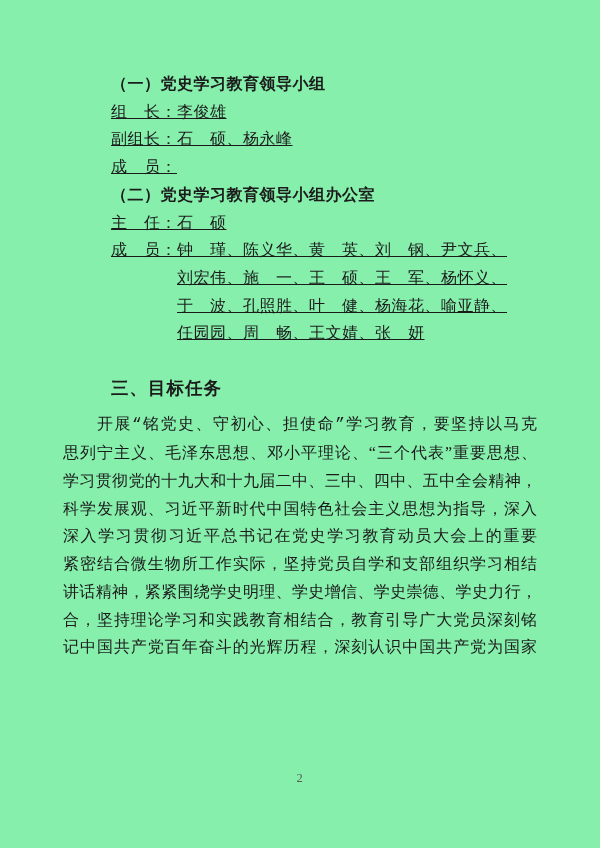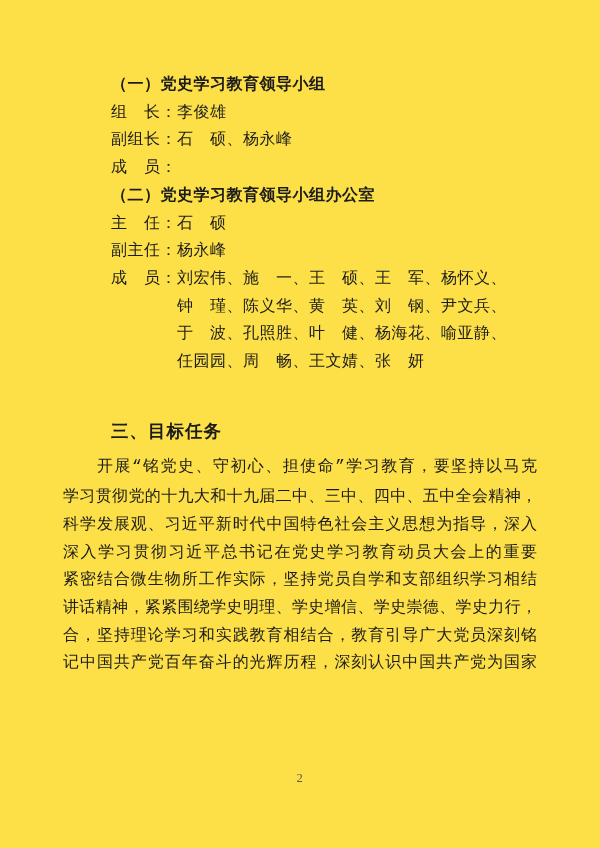"（一）党史学习教育领导小组" .page { background: #fde047 -> #86efac }
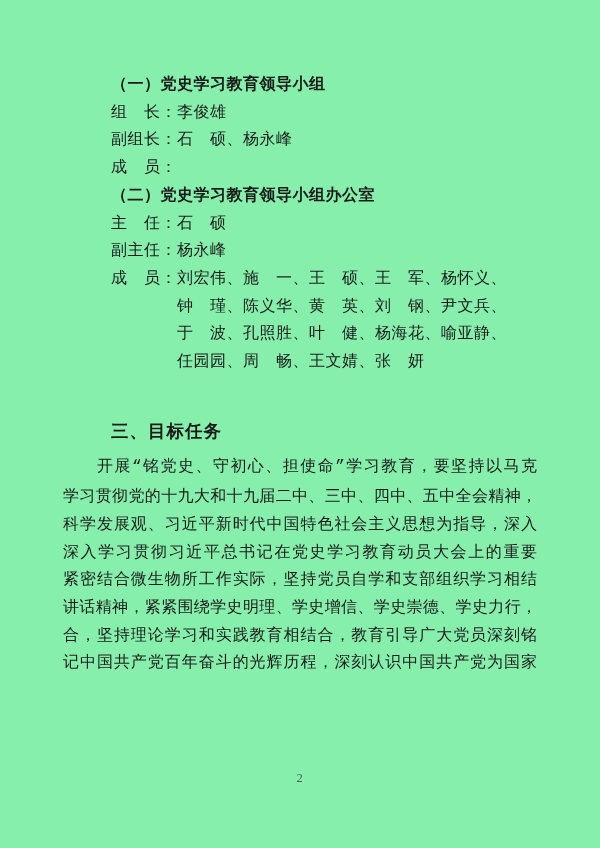"组 长：" .roster-row { text-decoration: none -> underline }
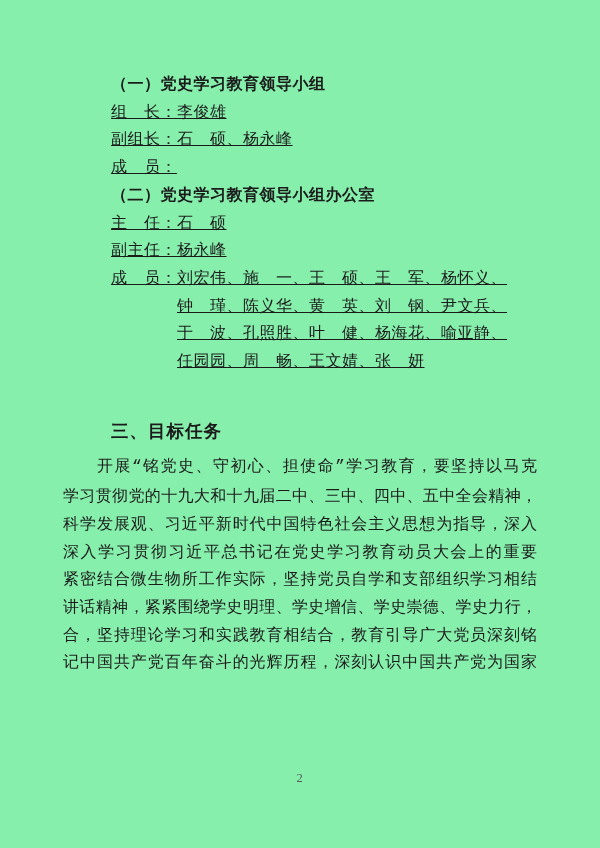"副主任：" div.roster-row { html: <div> <span>副主任：</span> <div> <div>杨永峰</div> </div> </div> -> none }
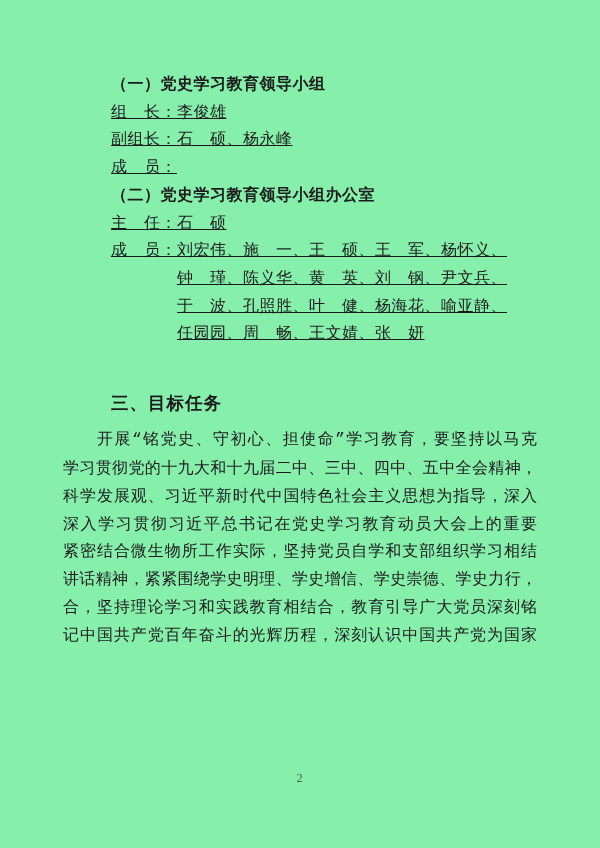"刘宏伟、施 一、王 硕、王 军、杨怀义、" div.name-line { order: before "钟 瑾、陈义华、黄 英、刘 钢、尹文兵、" -> after "钟 瑾、陈义华、黄 英、刘 钢、尹文兵、" }
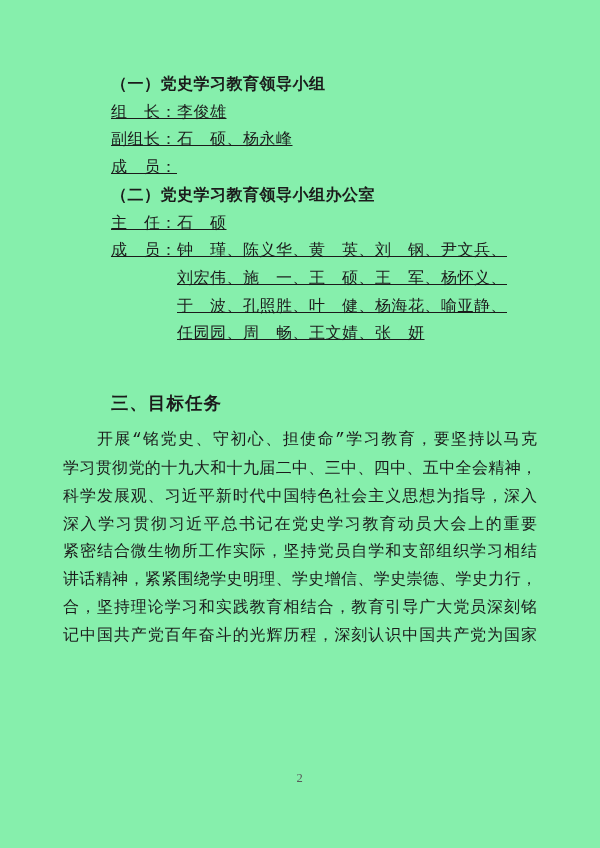"三、目标任务" .hei-heading { margin-top: 43px -> 28px }
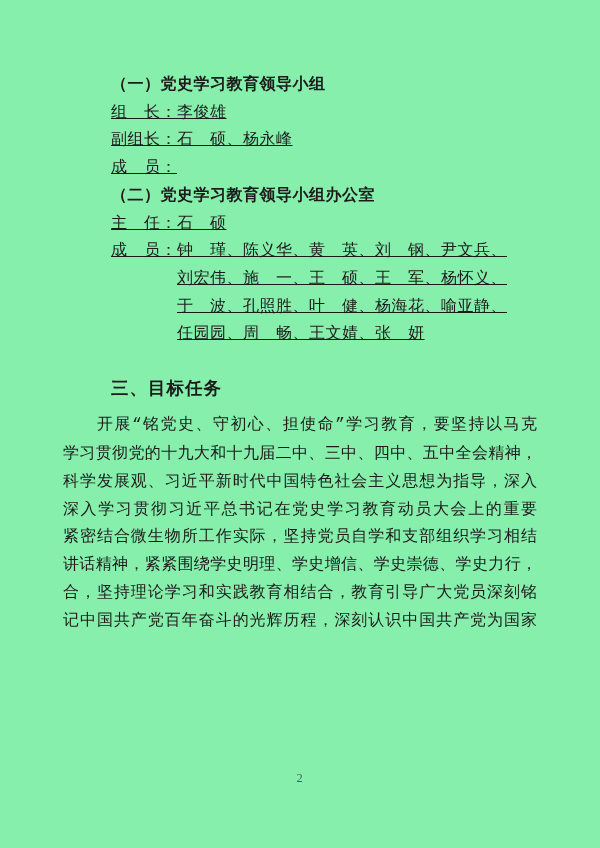"思列宁主义、毛泽东思想、邓小平理论、“三个代表”重要思想、" div.para-line { html: none -> <div>思列宁主义、毛泽东思想、邓小平理论、“三个代表”重要思想、</div> }
